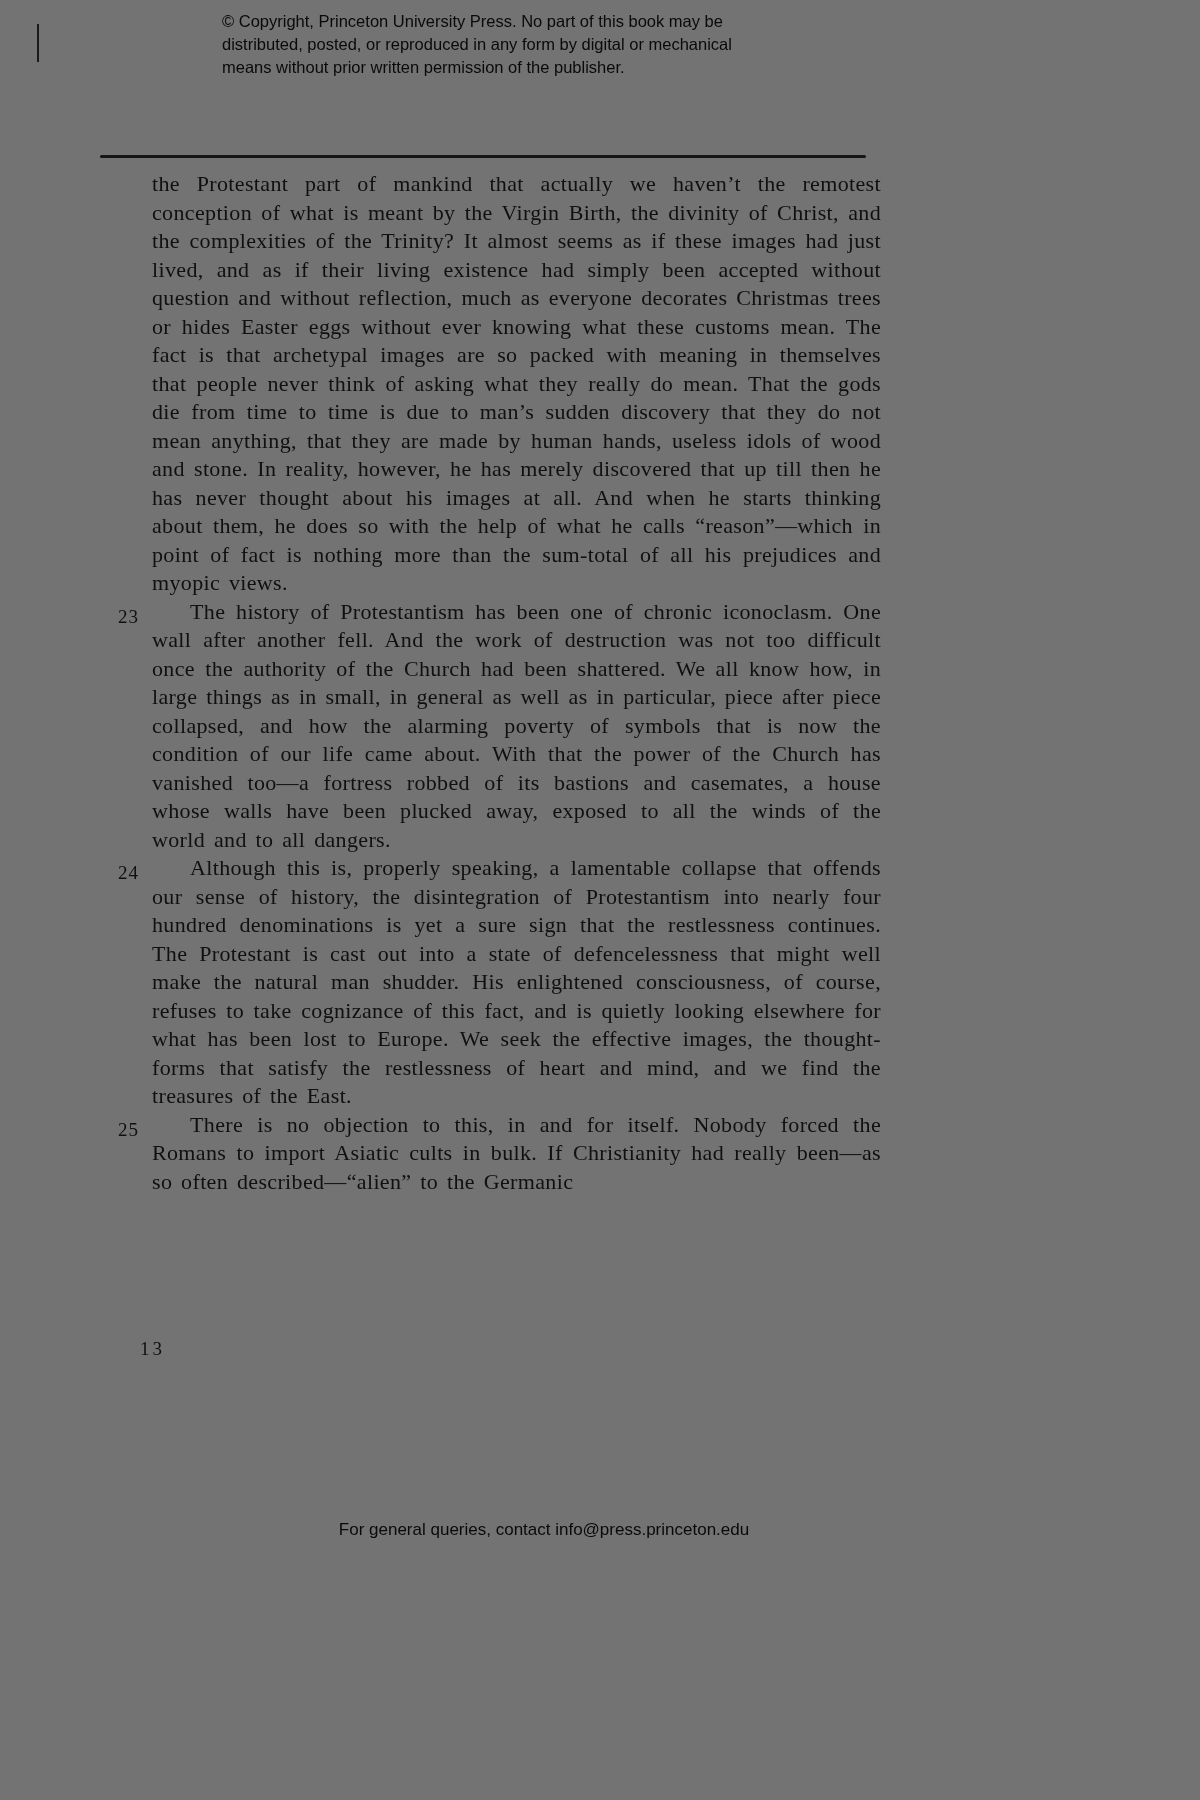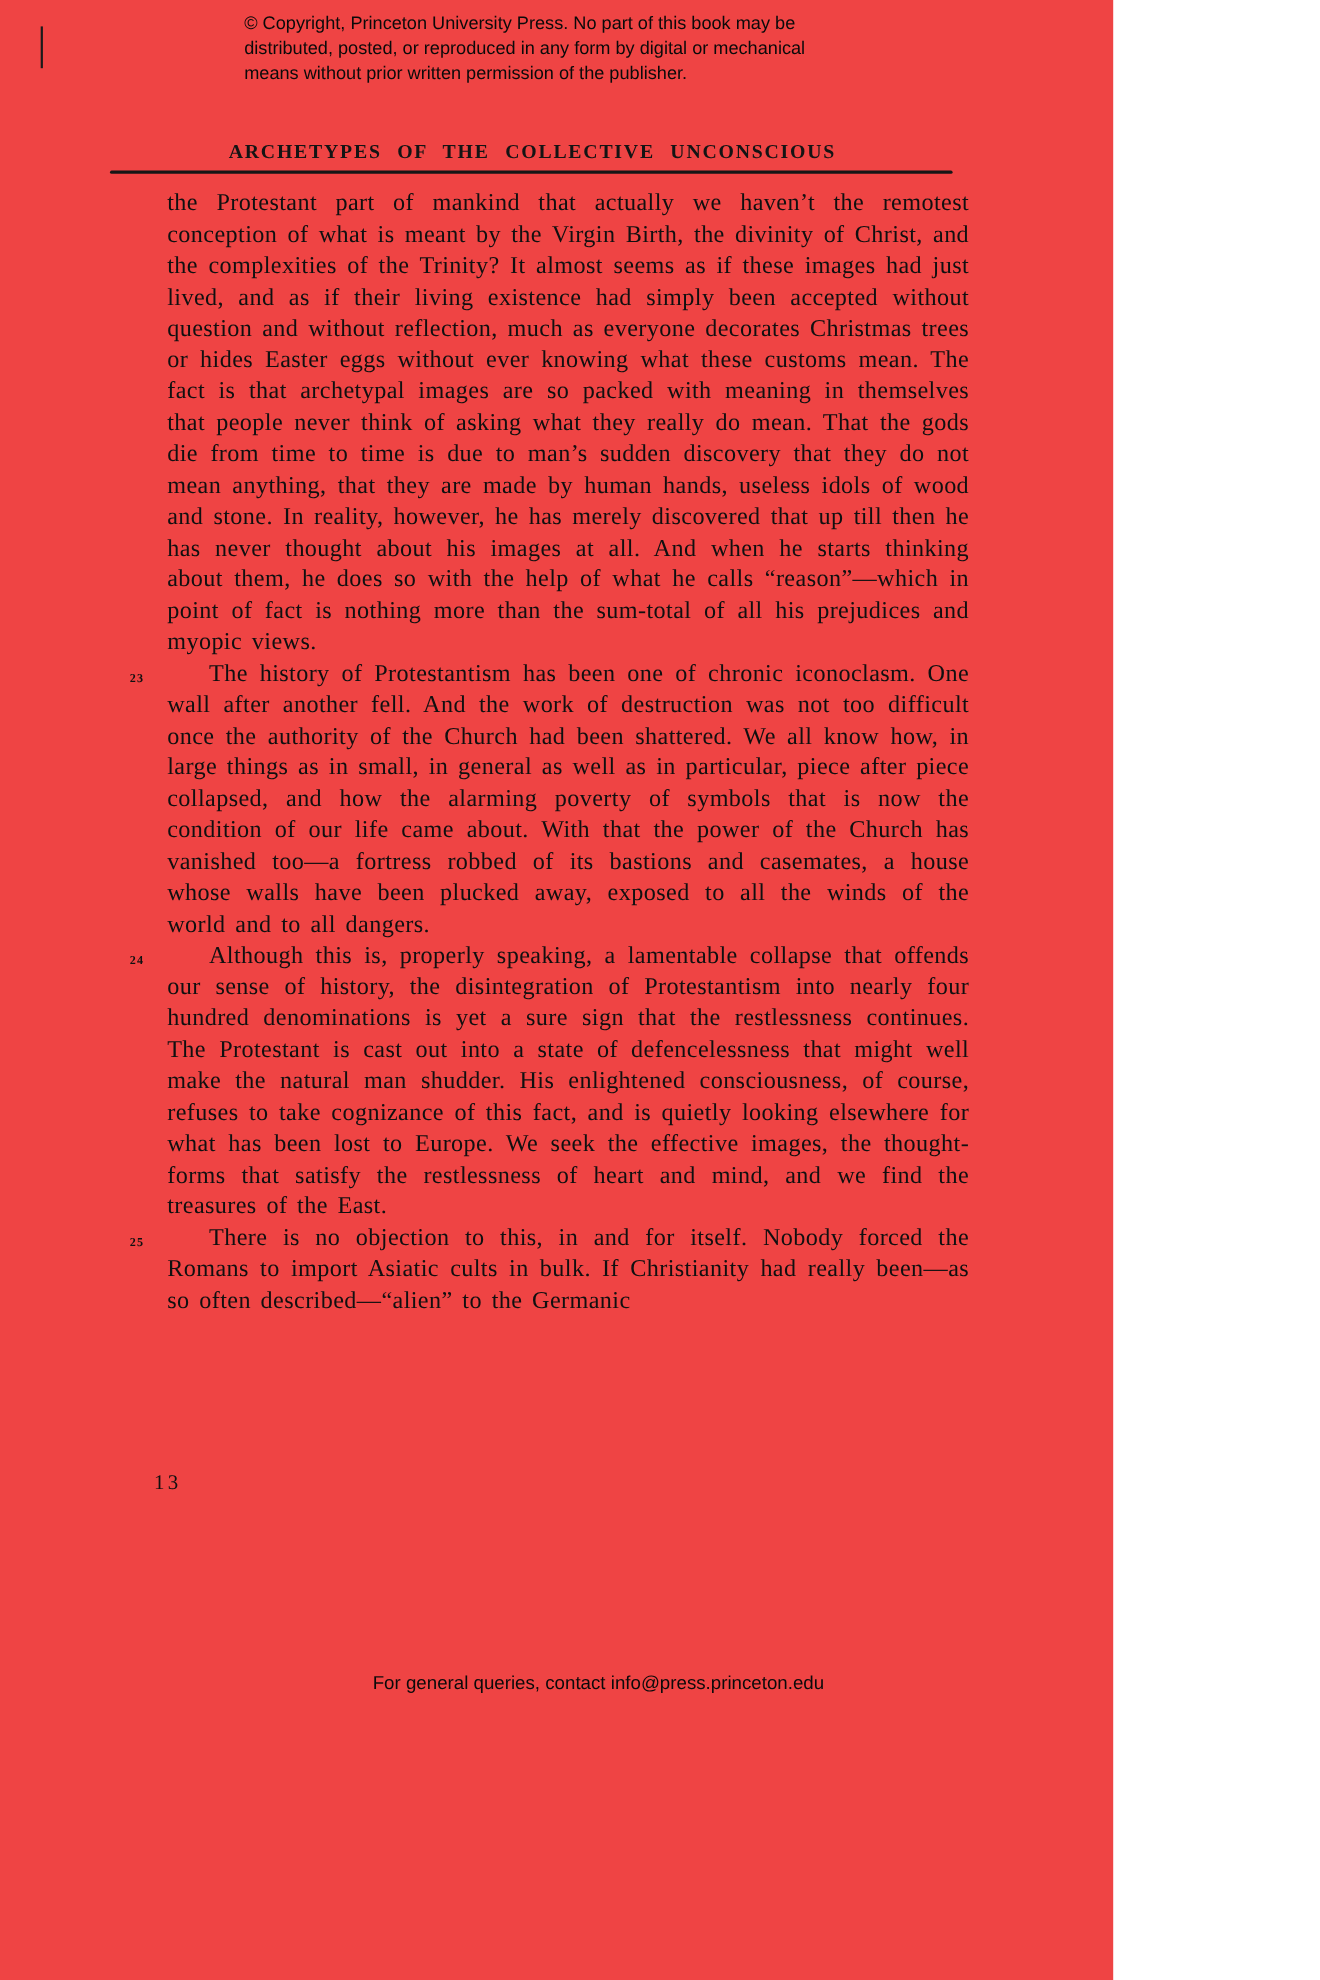"© Copyright, Princeton University Press." .page { background: #ef4444 -> #737373; width: 1012px -> 1200px }
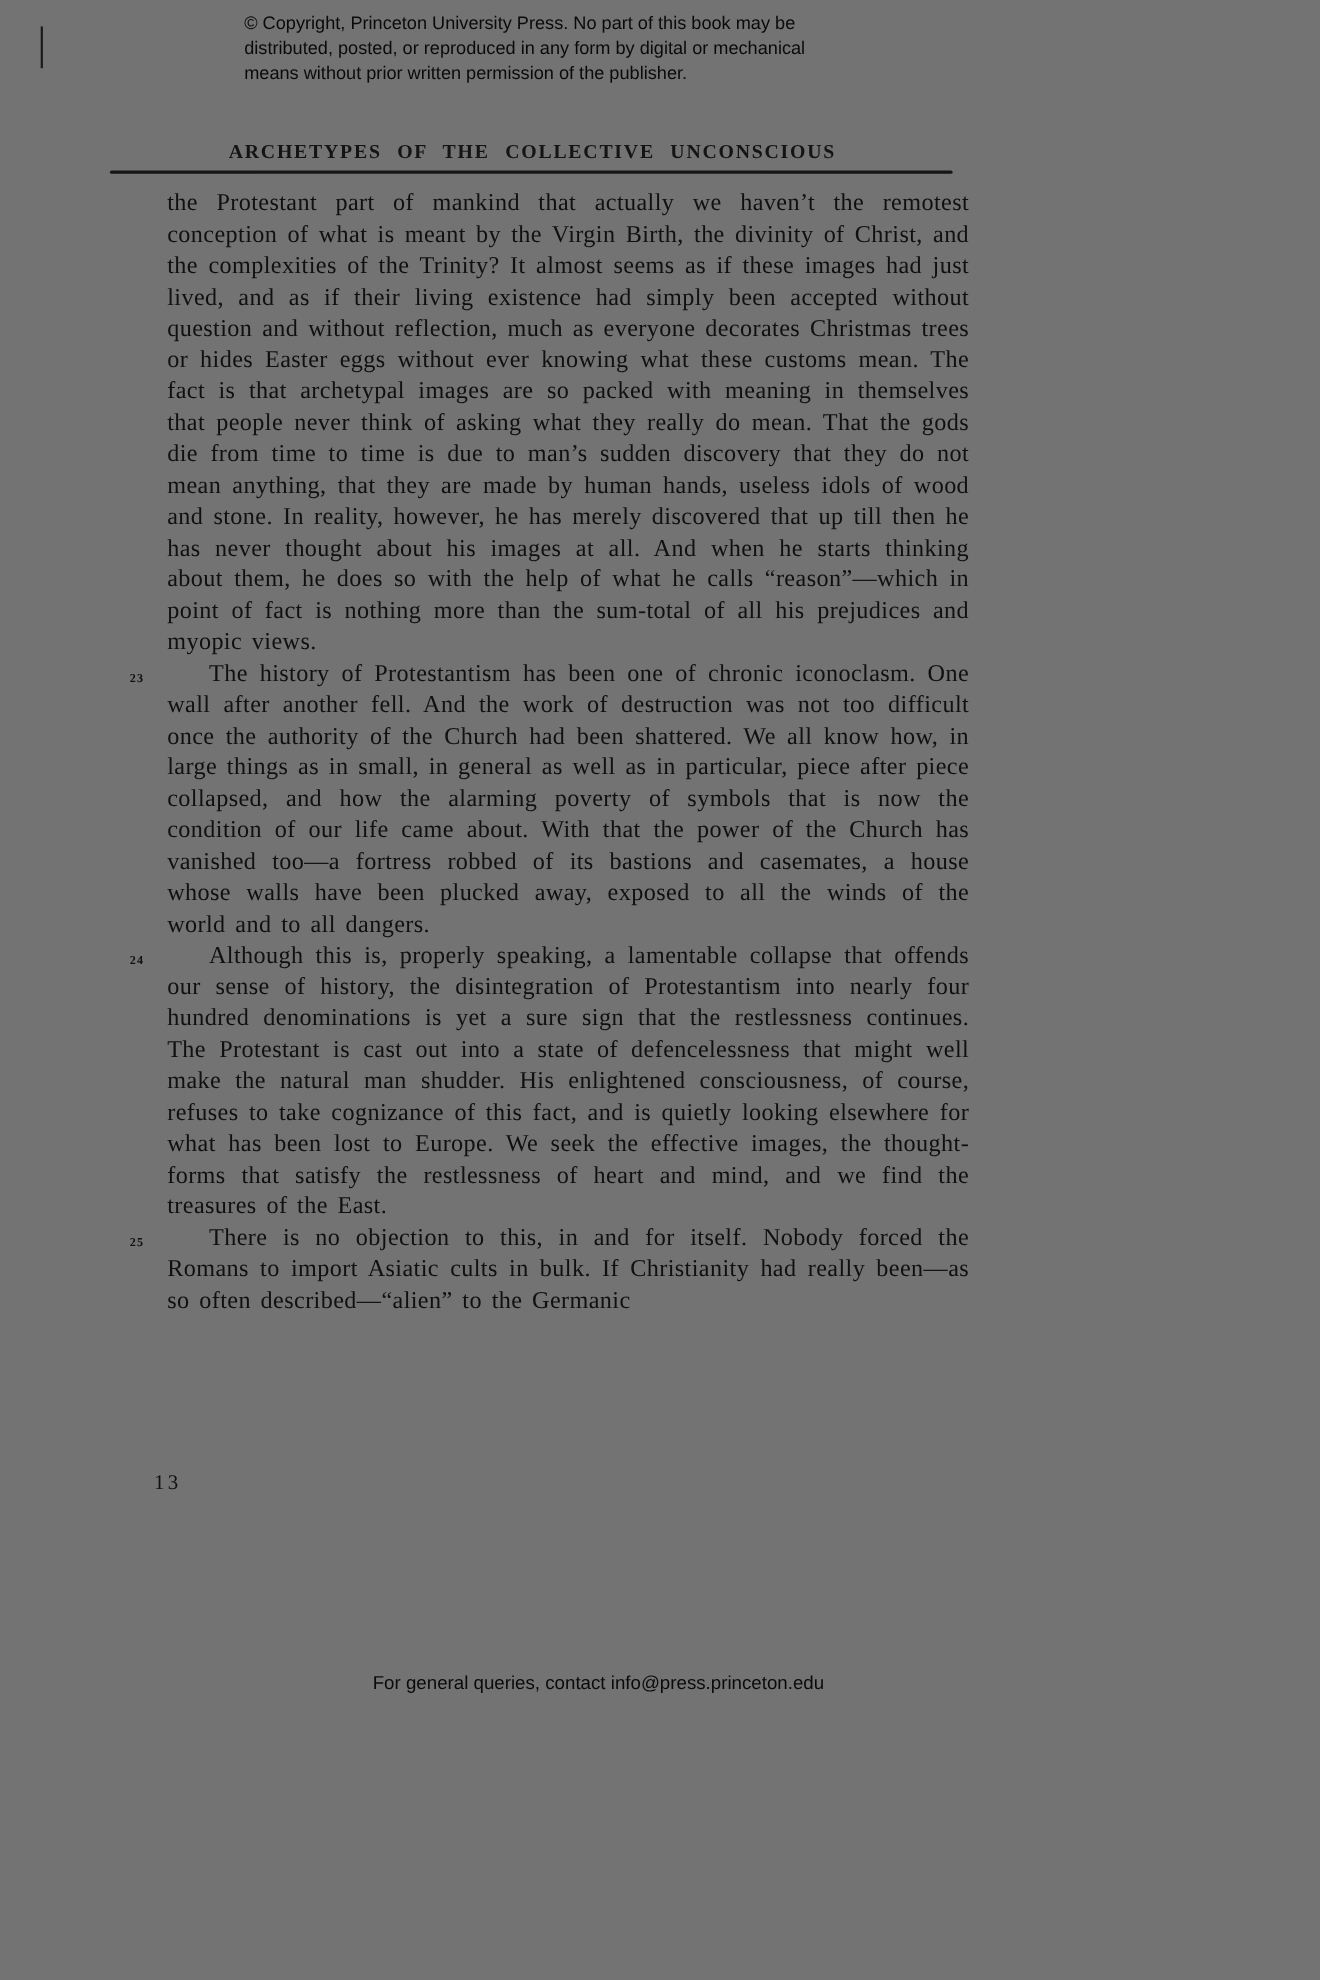"ARCHETYPES OF THE COLLECTIVE UNCONSCIOUS" div.running-head { html: <div>ARCHETYPES OF THE COLLECTIVE UNCONSCIOUS</div> -> none }
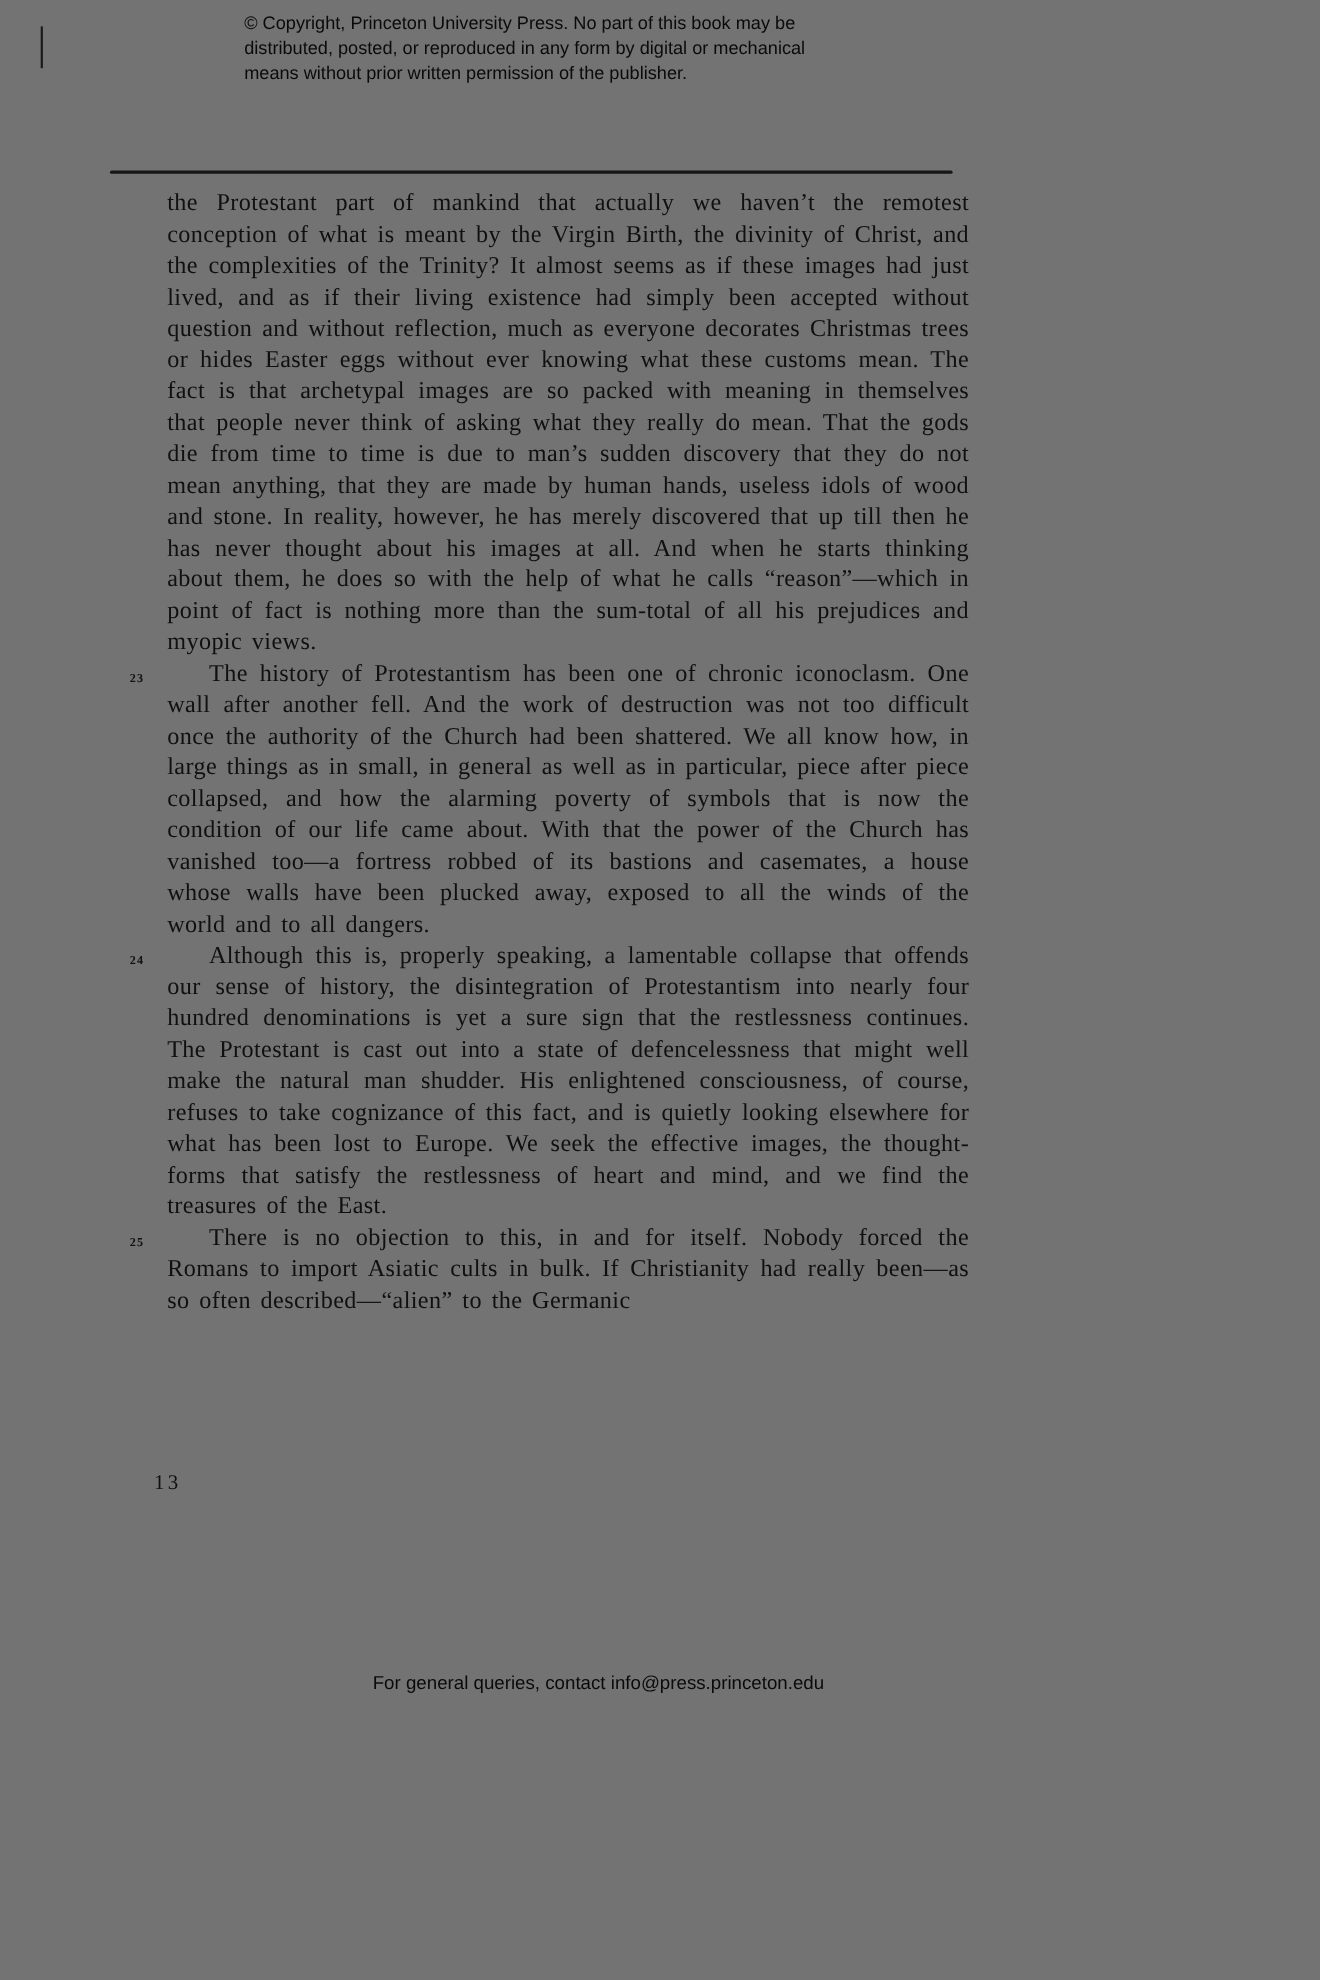"23" .para-num { font-size: 11px -> 19px; font-weight: bold -> normal }
